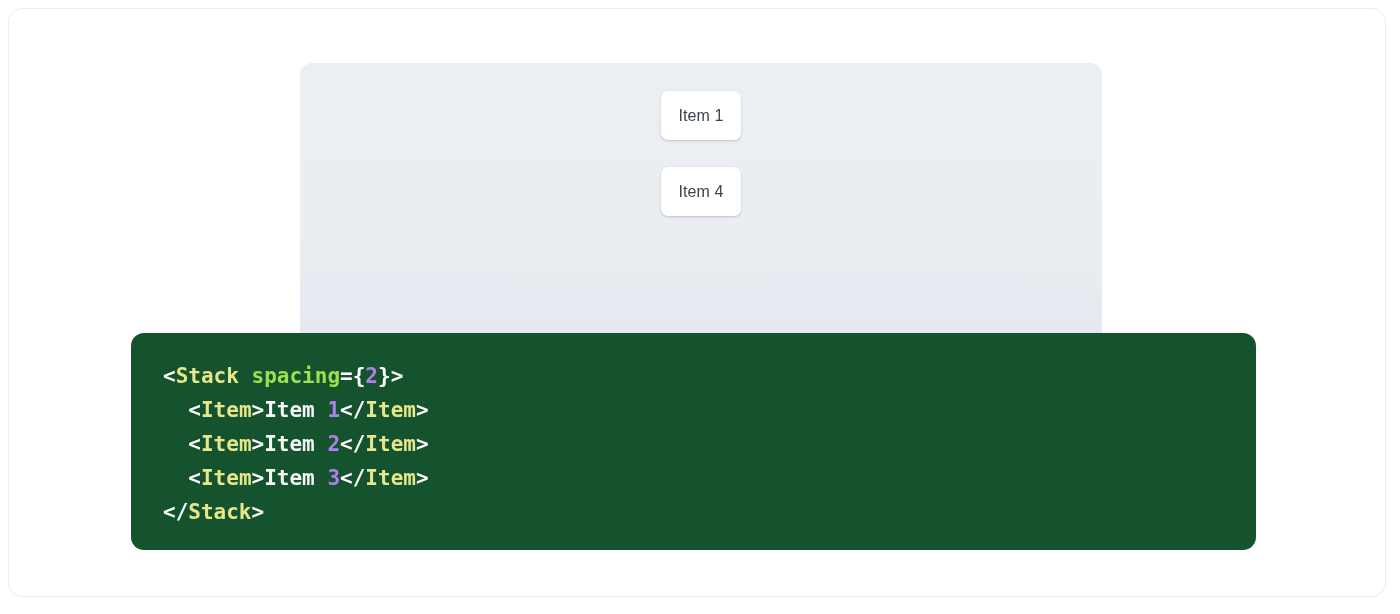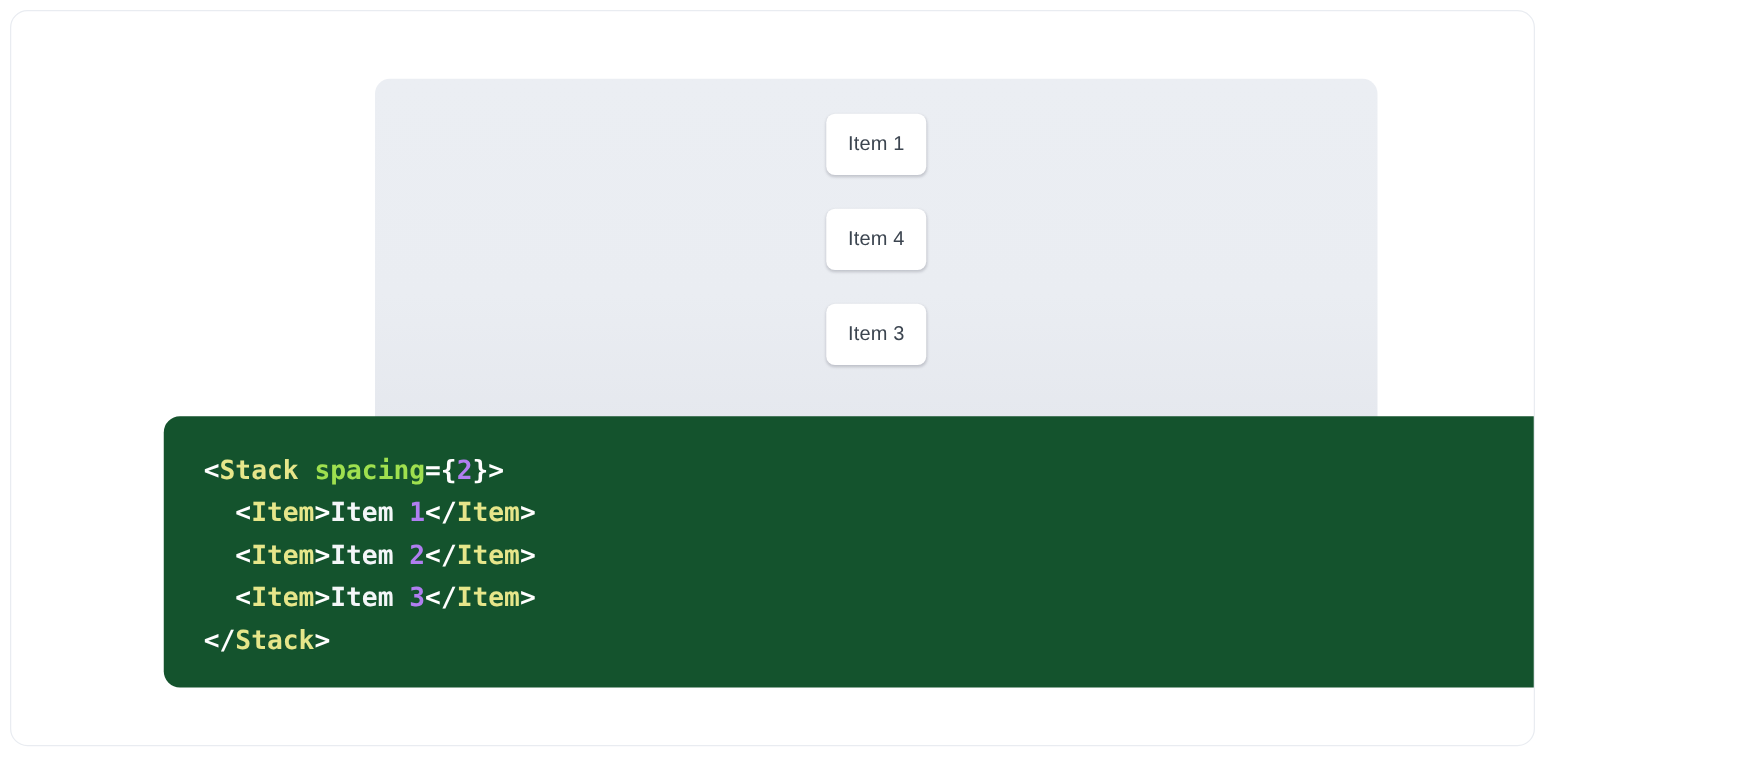"Item 1" #app-card { width: 1220px -> 1378px }
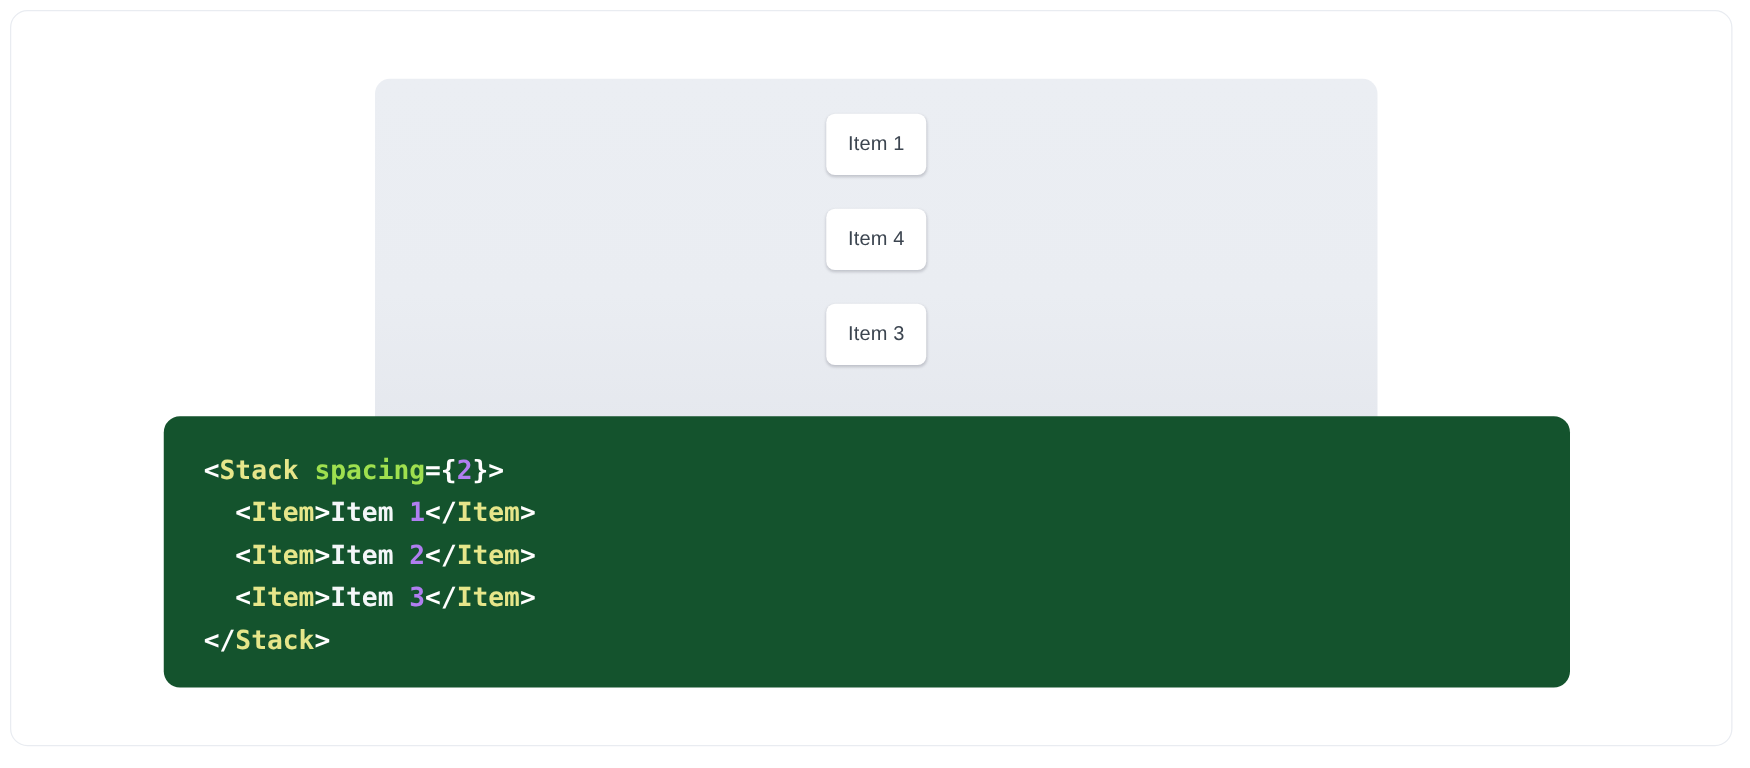"Item 3" div.stack-item { html: <div> <span>Item 3</span> </div> -> none }
